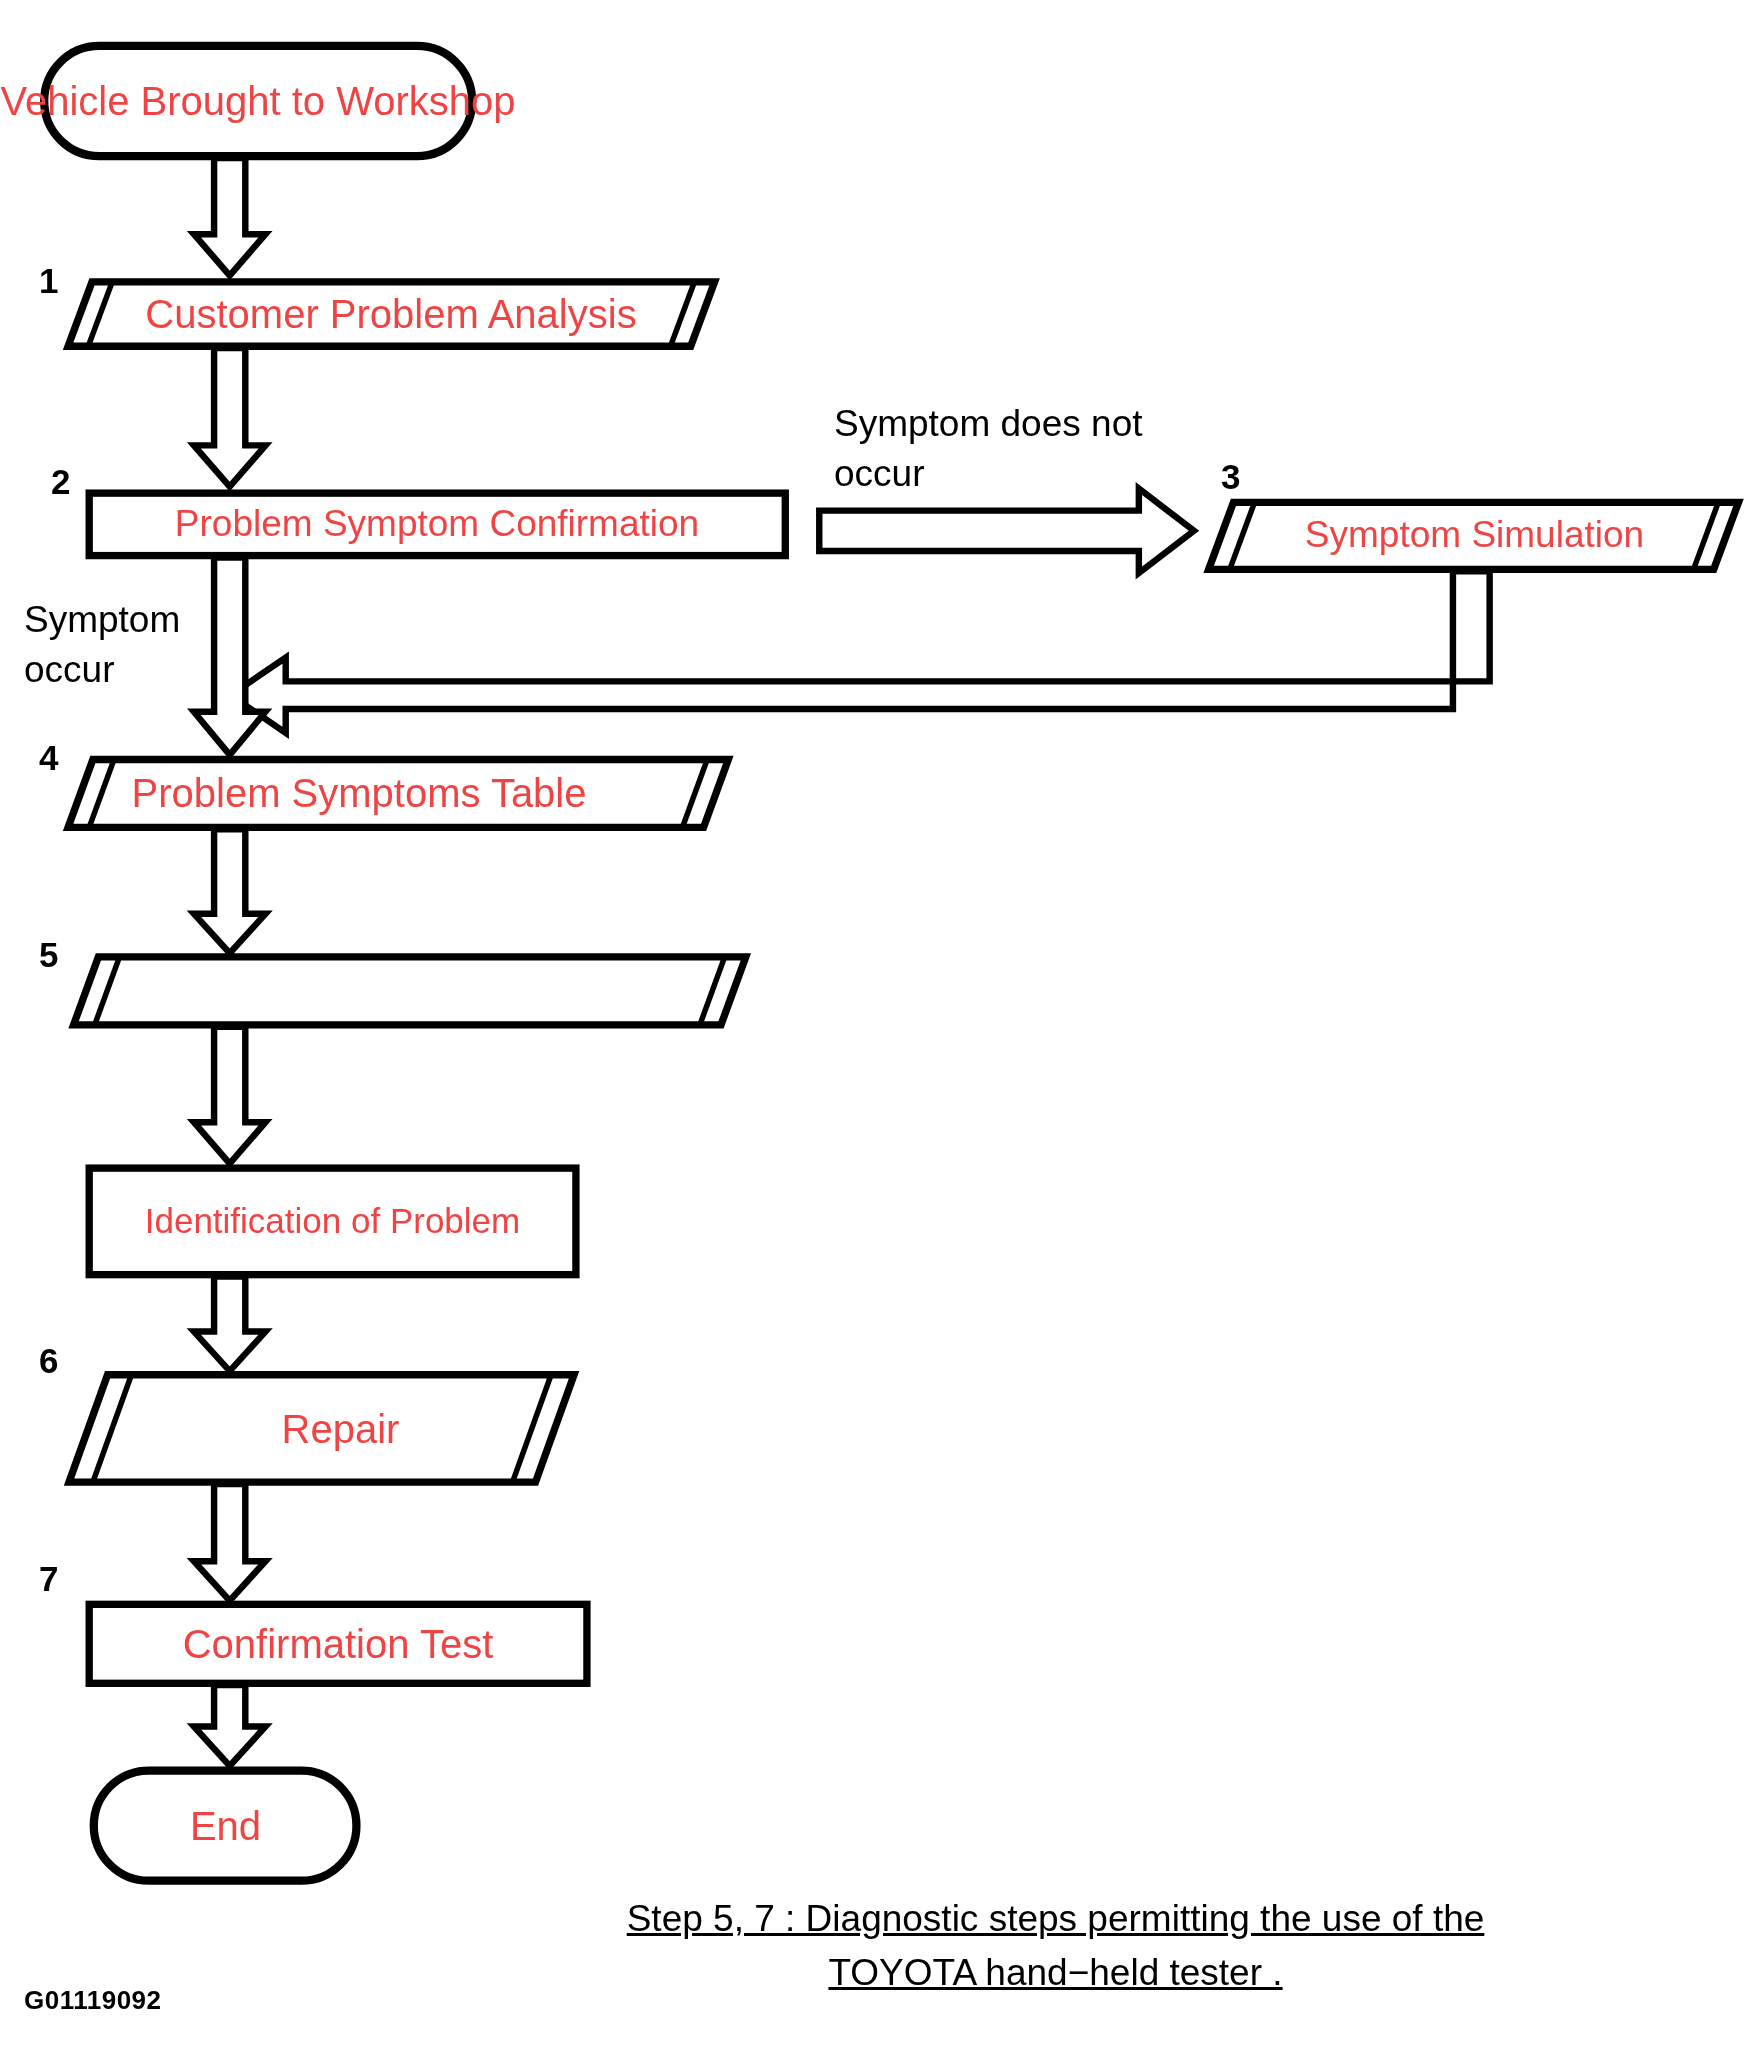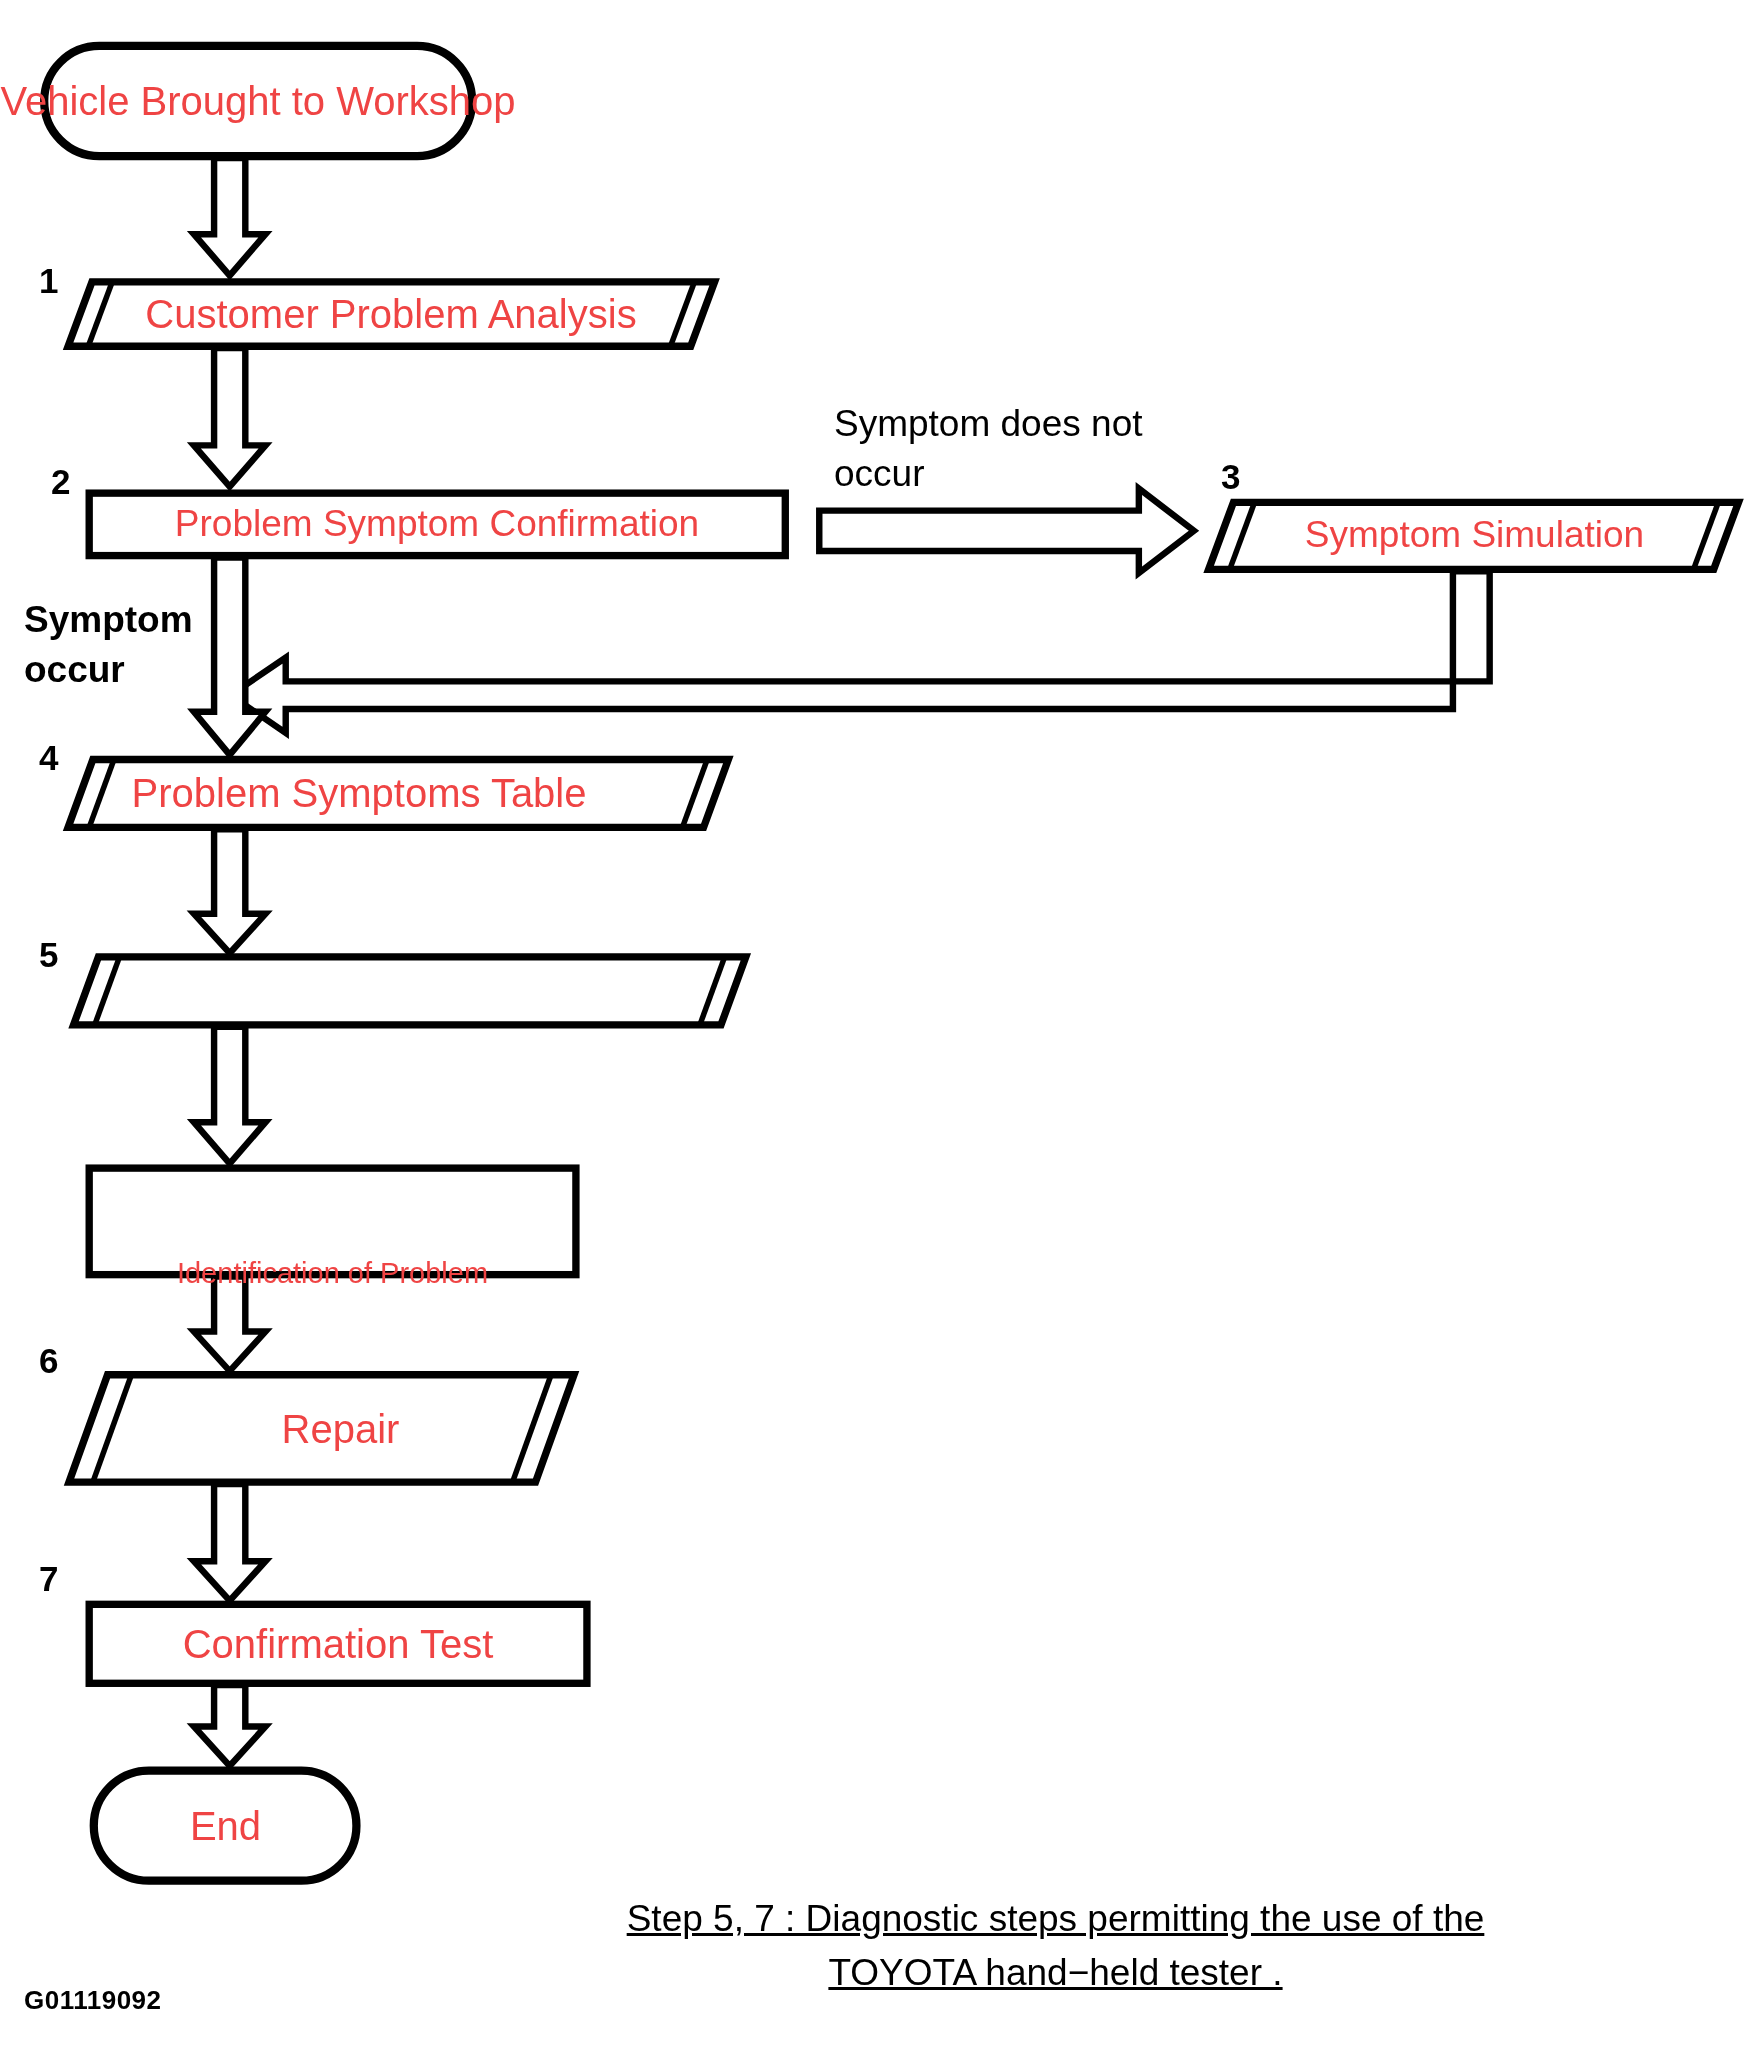"Symptom" div.edge-label { font-weight: bold -> none }
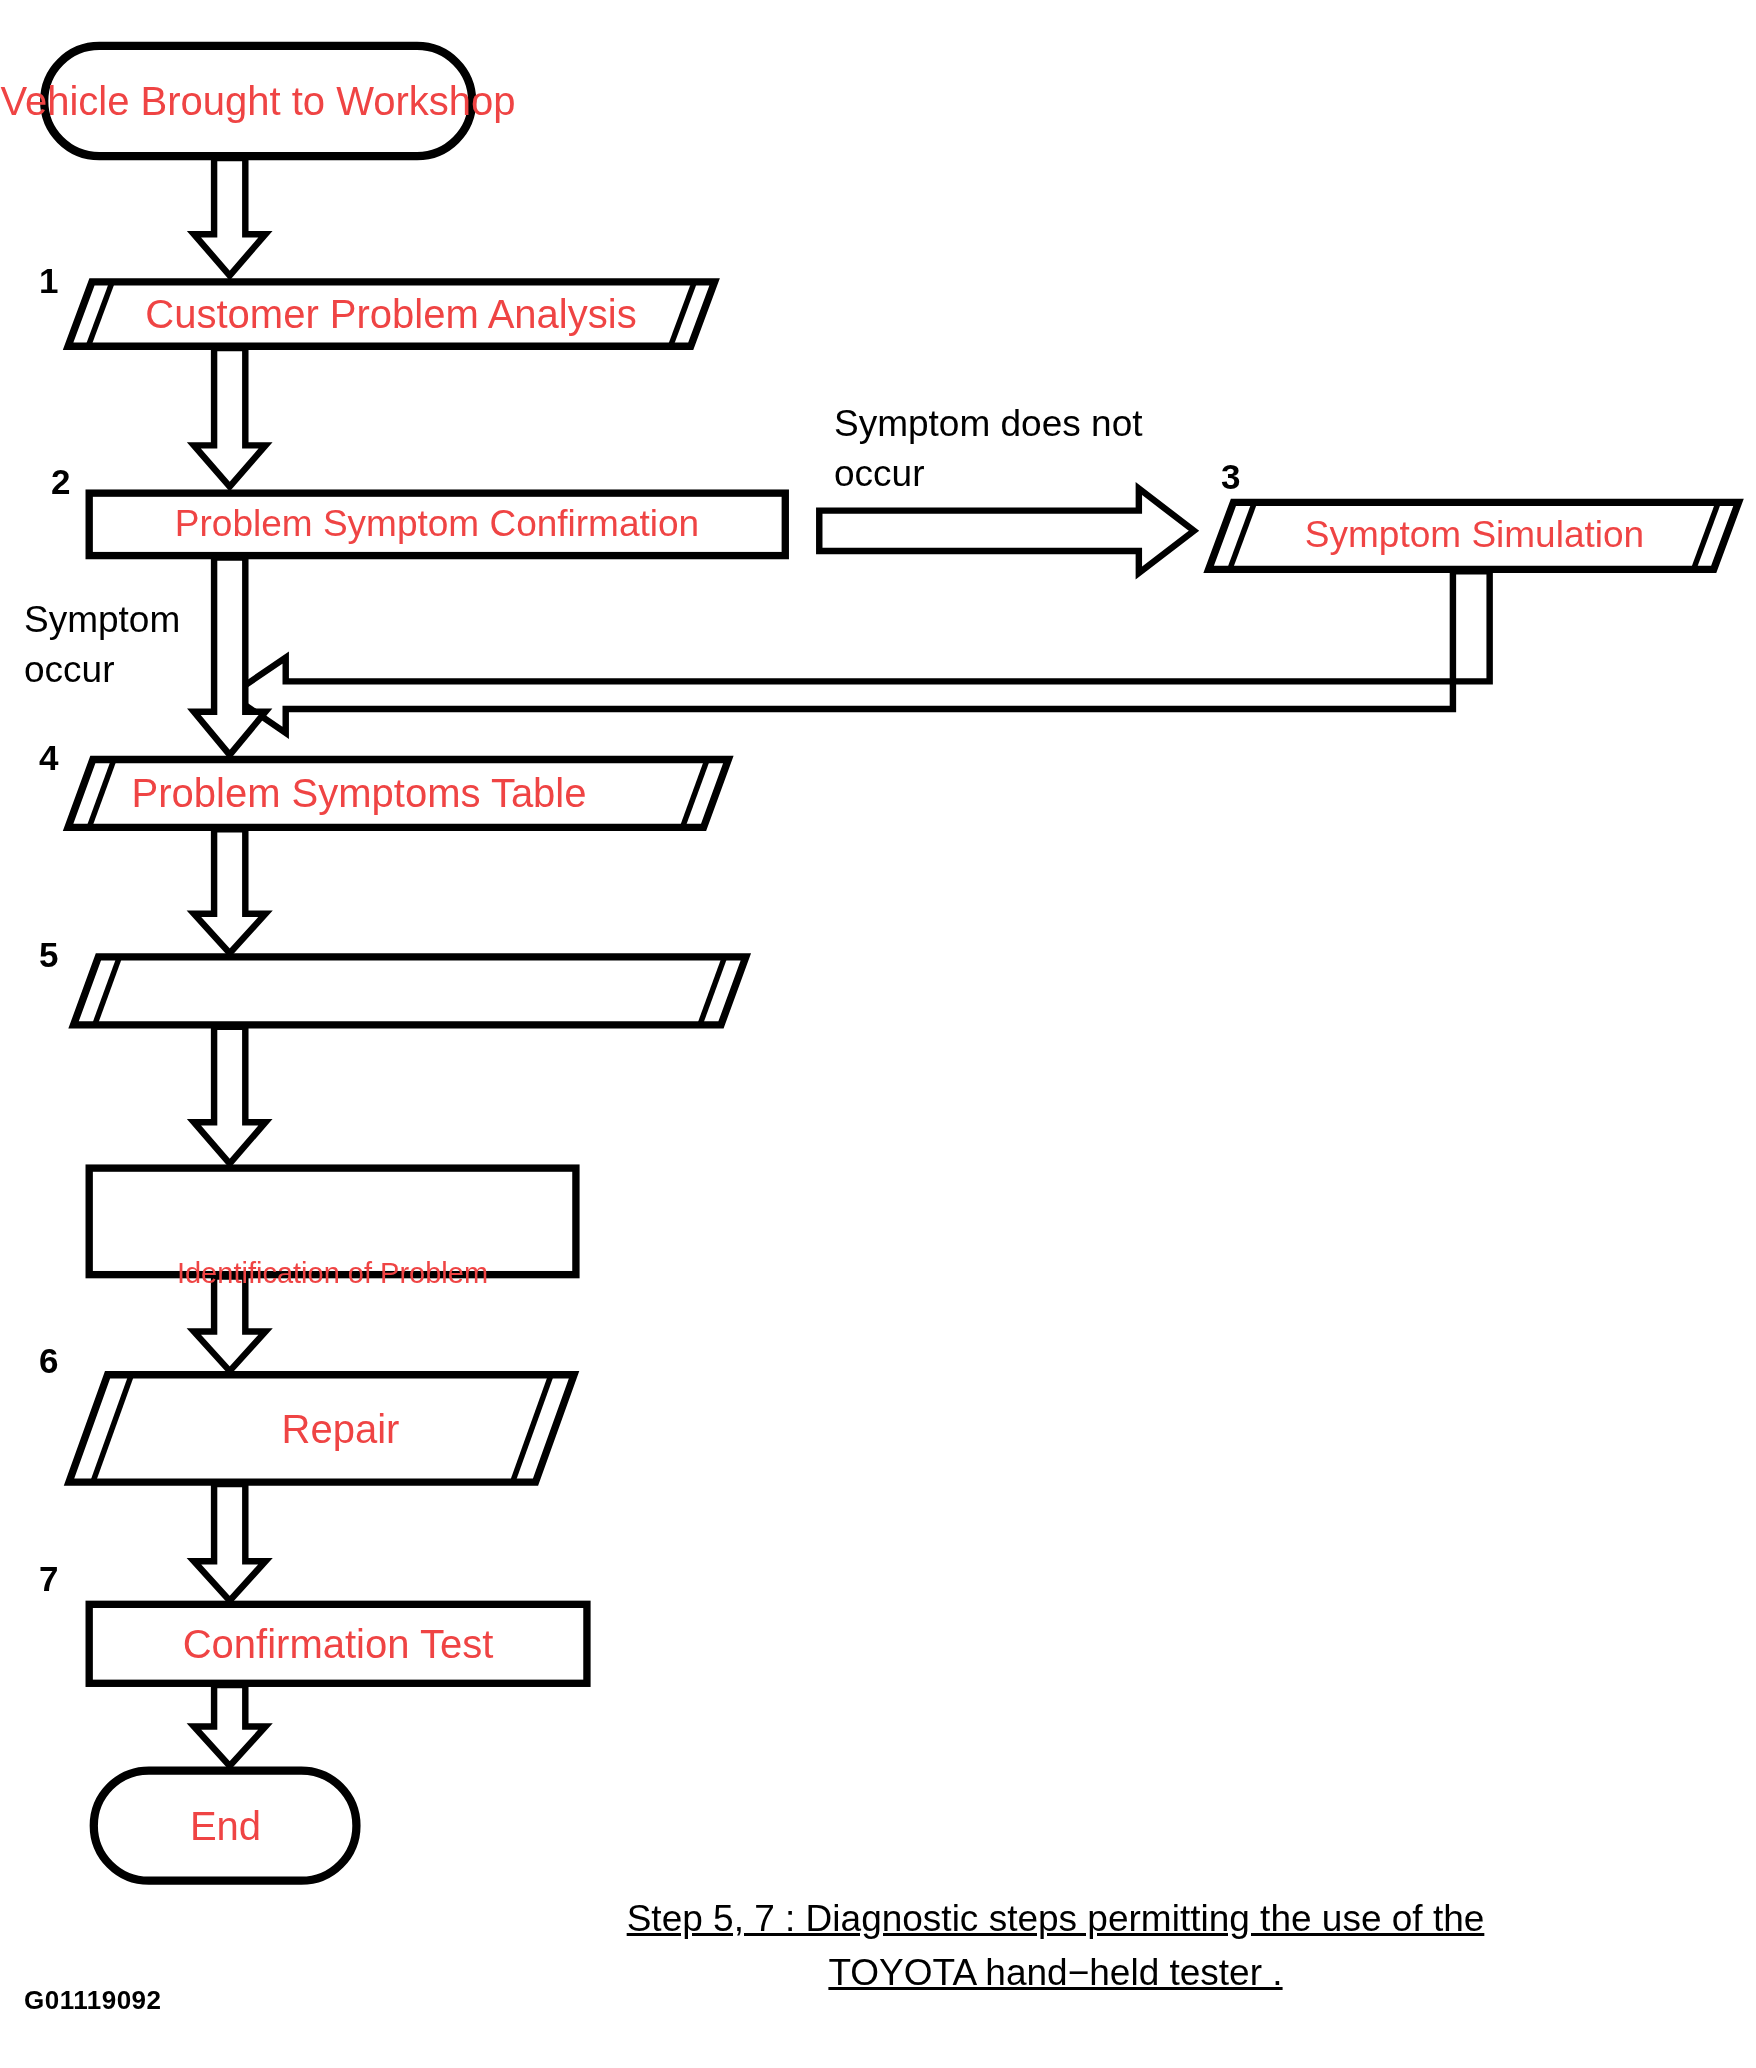"Identification of Problem" div.node-label { font-size: 29px -> 35px; top: 1220px -> 1168px }
